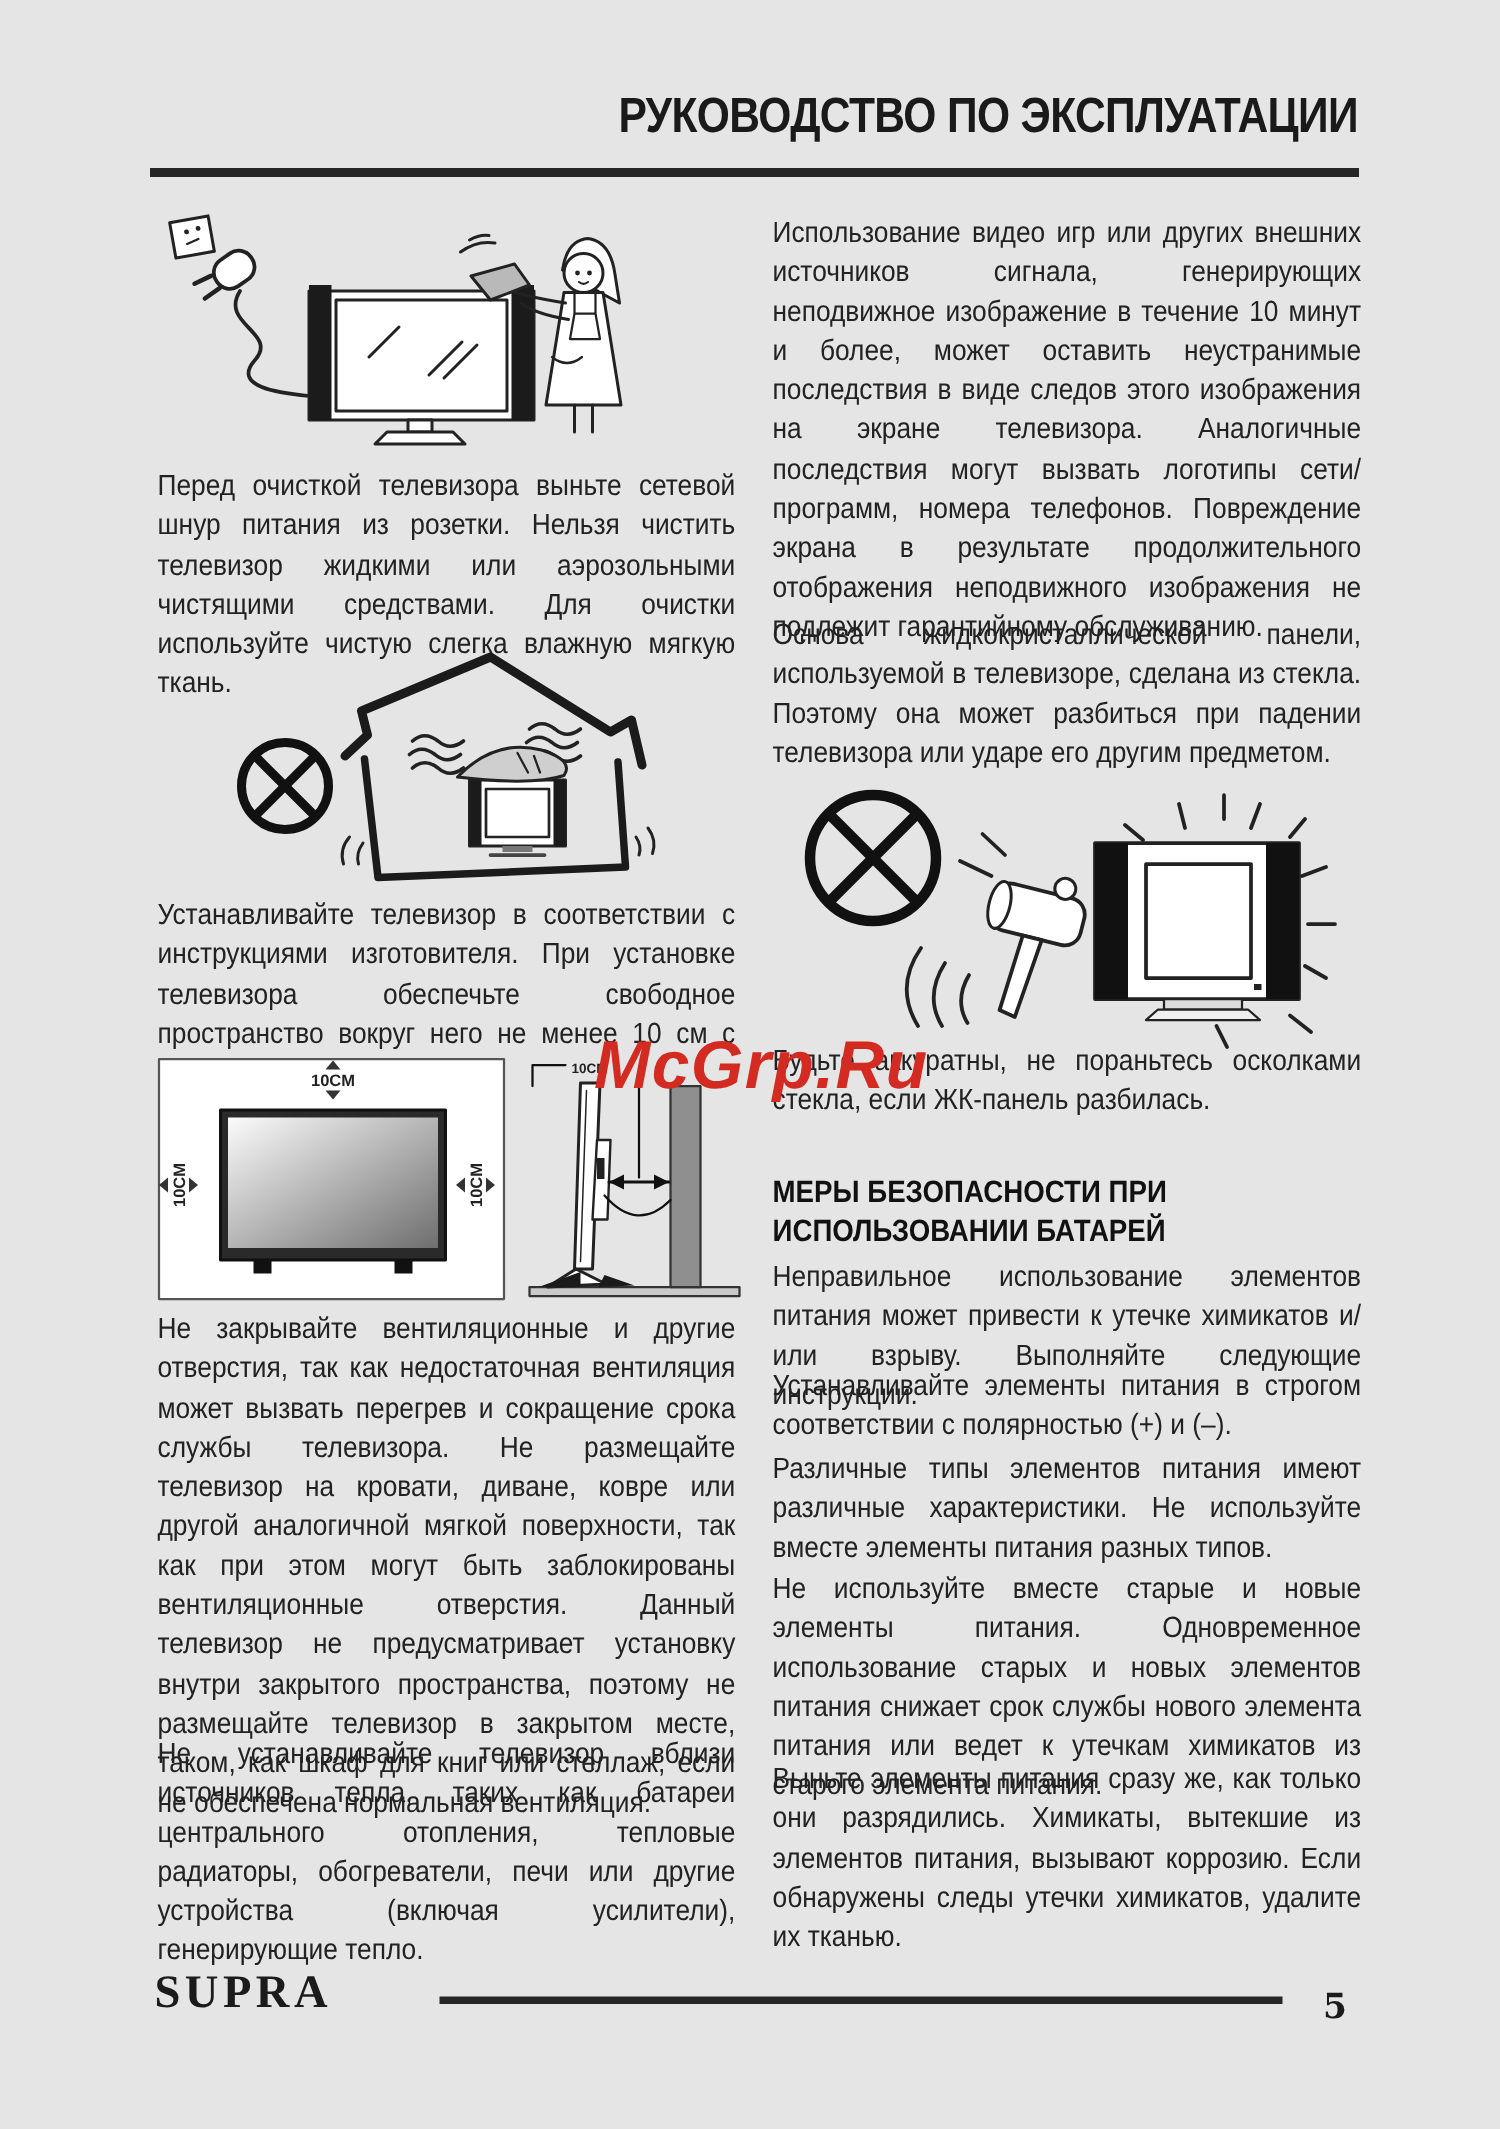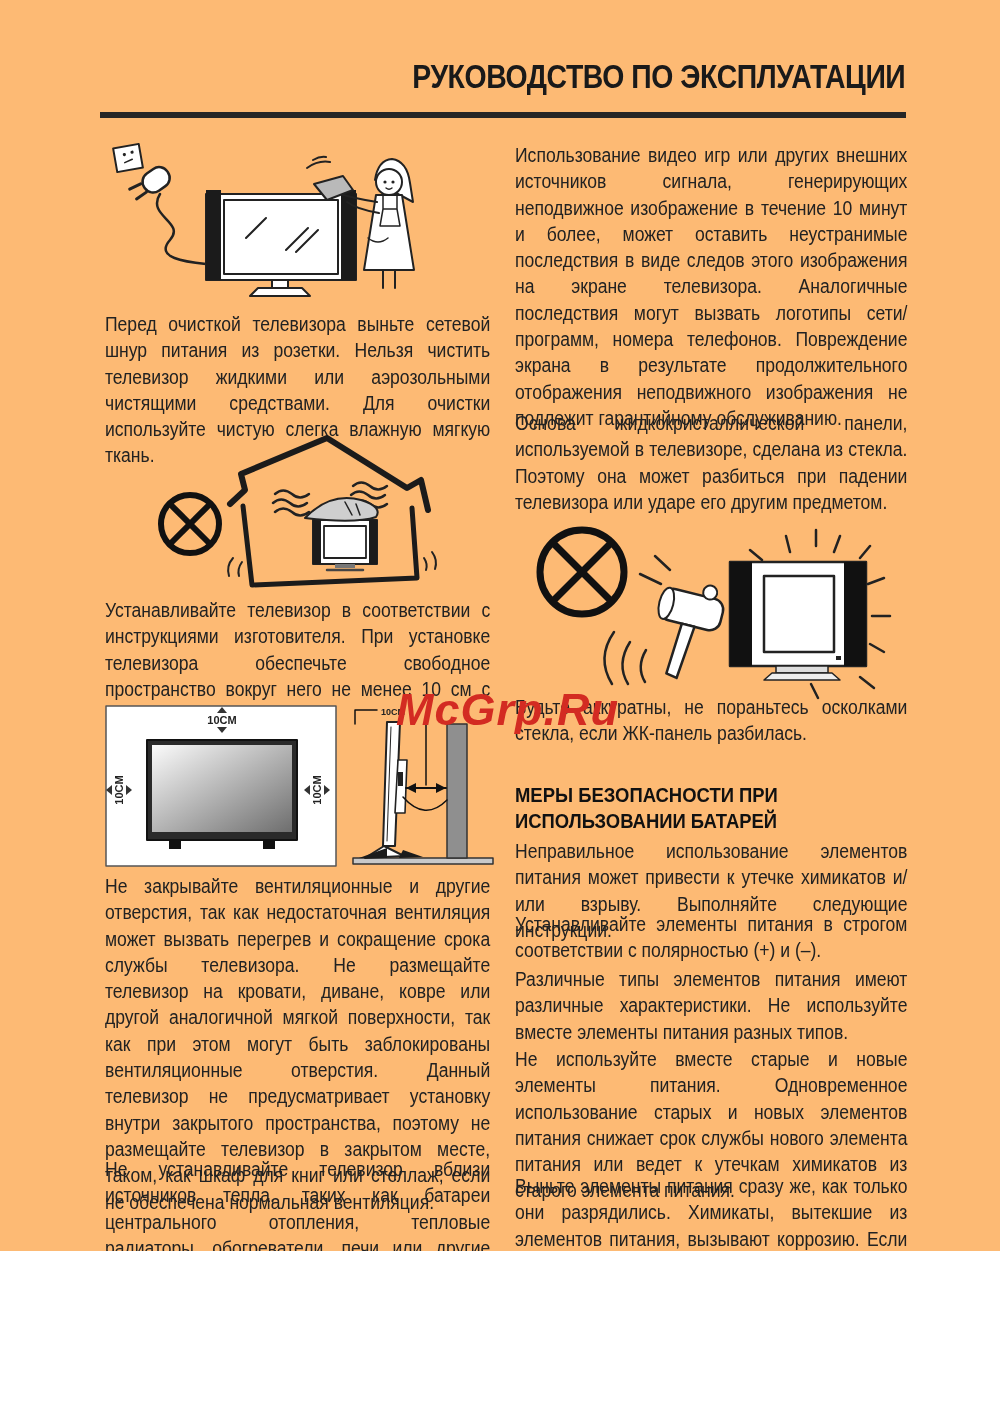"РУКОВОДСТВО ПО ЭКСПЛУАТАЦИИ" .page { background: #fdba74 -> #e5e5e5; height: 1251px -> 1419px }
